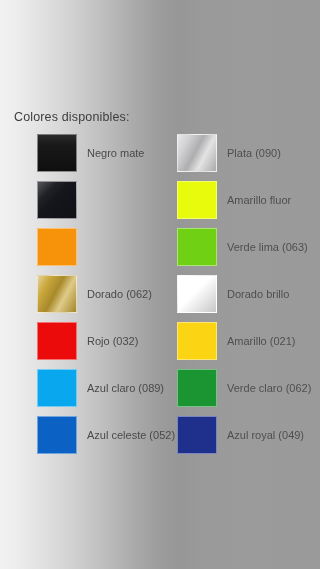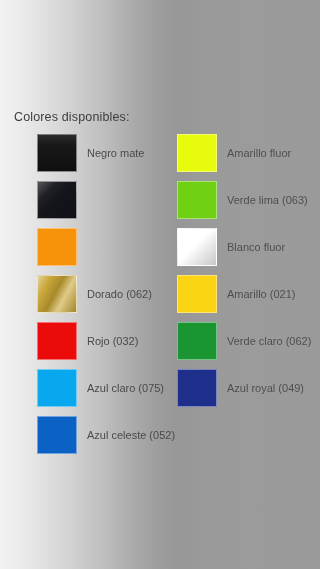"Plata (090)" div.row { html: none -> <div> <div></div> <div>Plata (090)</div> </div> }
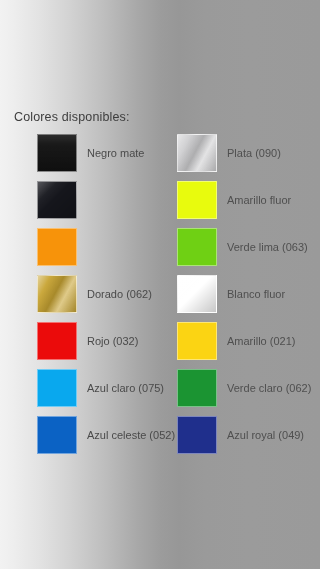"Blanco fluor" div.lbl { text: Blanco fluor -> Dorado brillo }
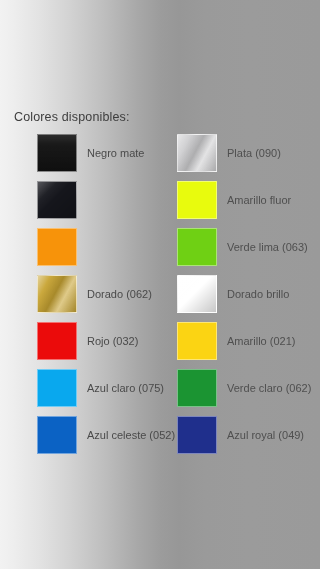"Azul claro (075)" div.lbl { text: 075 -> 089 }
